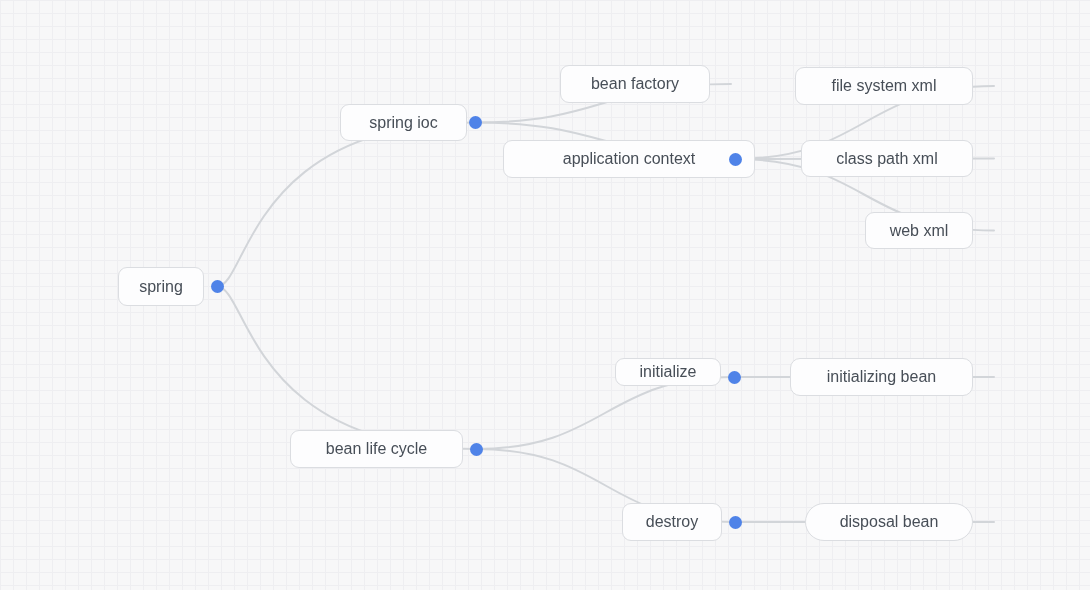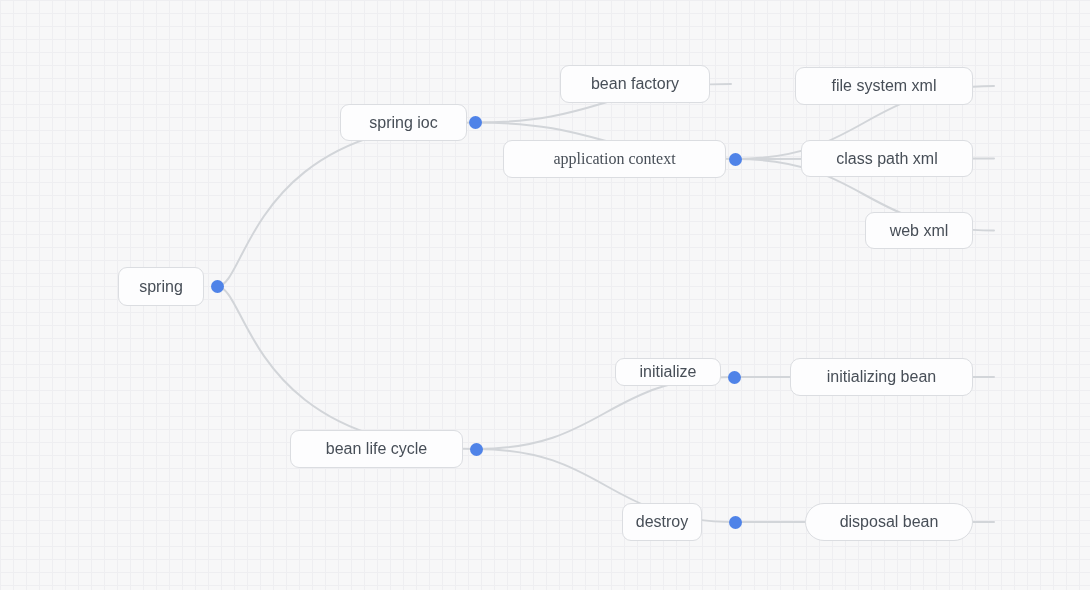"application context" div.node { font-family: Liberation Serif, serif -> none; width: 223px -> 252px }
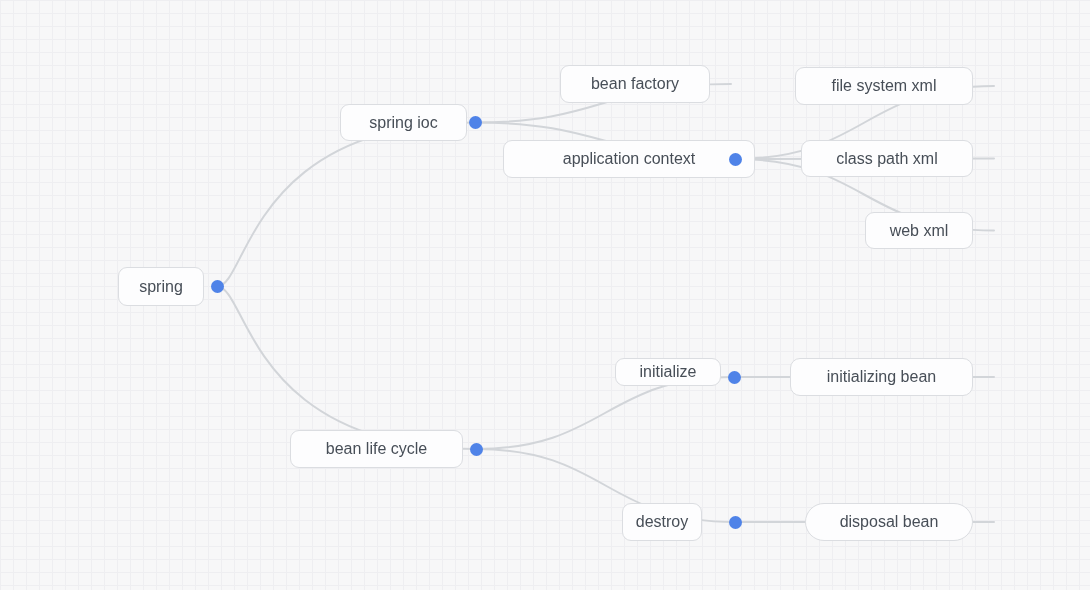"destroy" div.node { width: 80px -> 100px }
